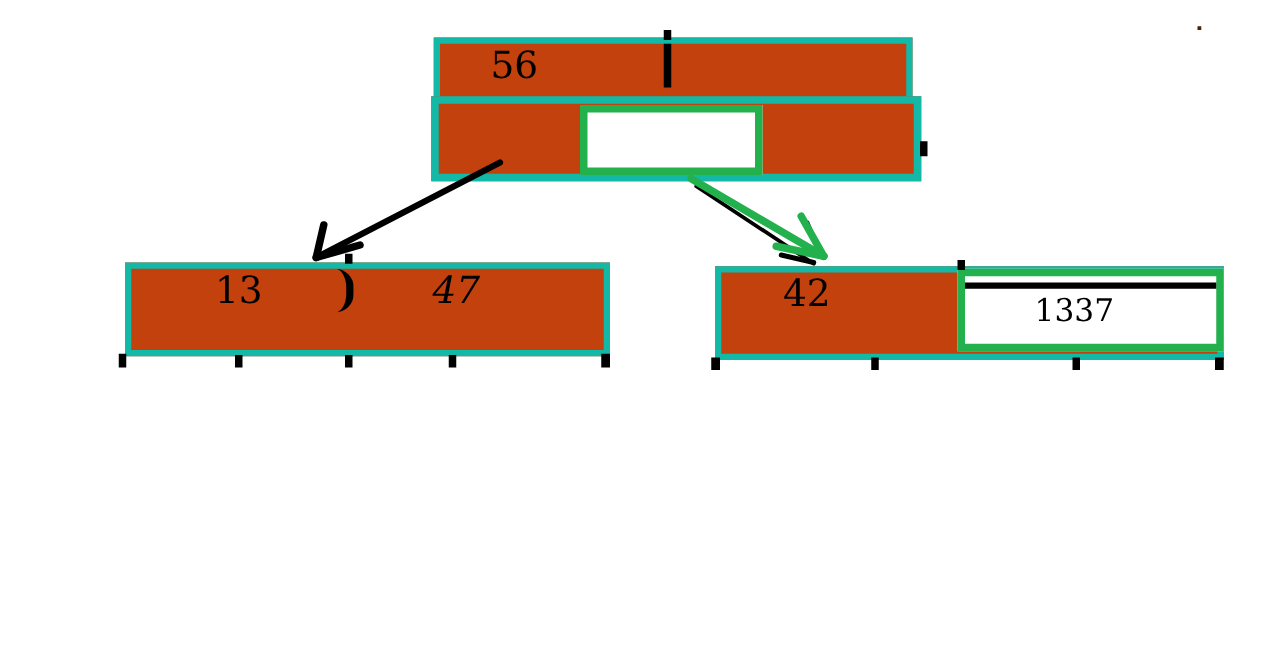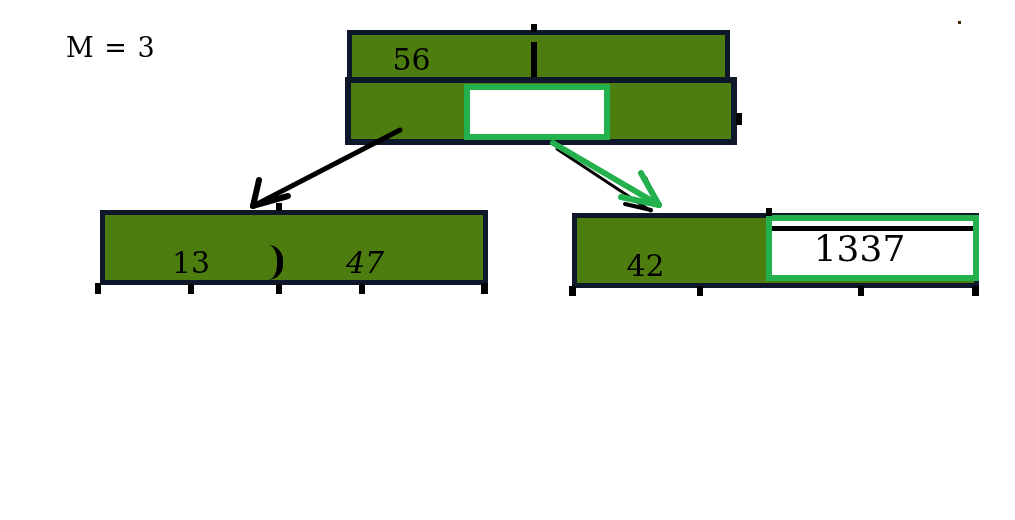"M = 3" div.m-label { html: <div>M = 3</div> -> none }
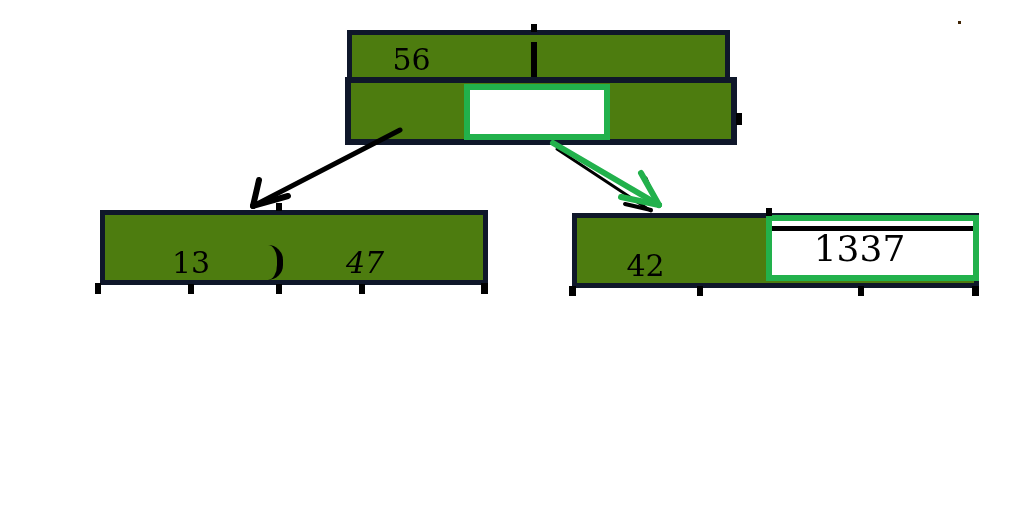"56" .node { align-items: flex-end -> flex-start; background: #4d7c0f -> #c2410c; border: 5px solid #0f172a -> 5px solid #14b8a6 }
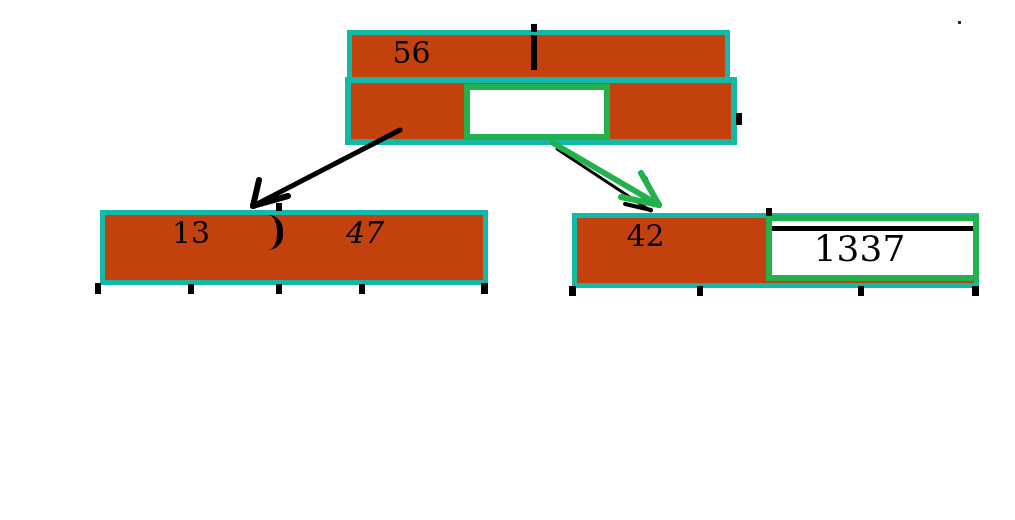"1337" .green-box { font-size: 36px -> 25px }
